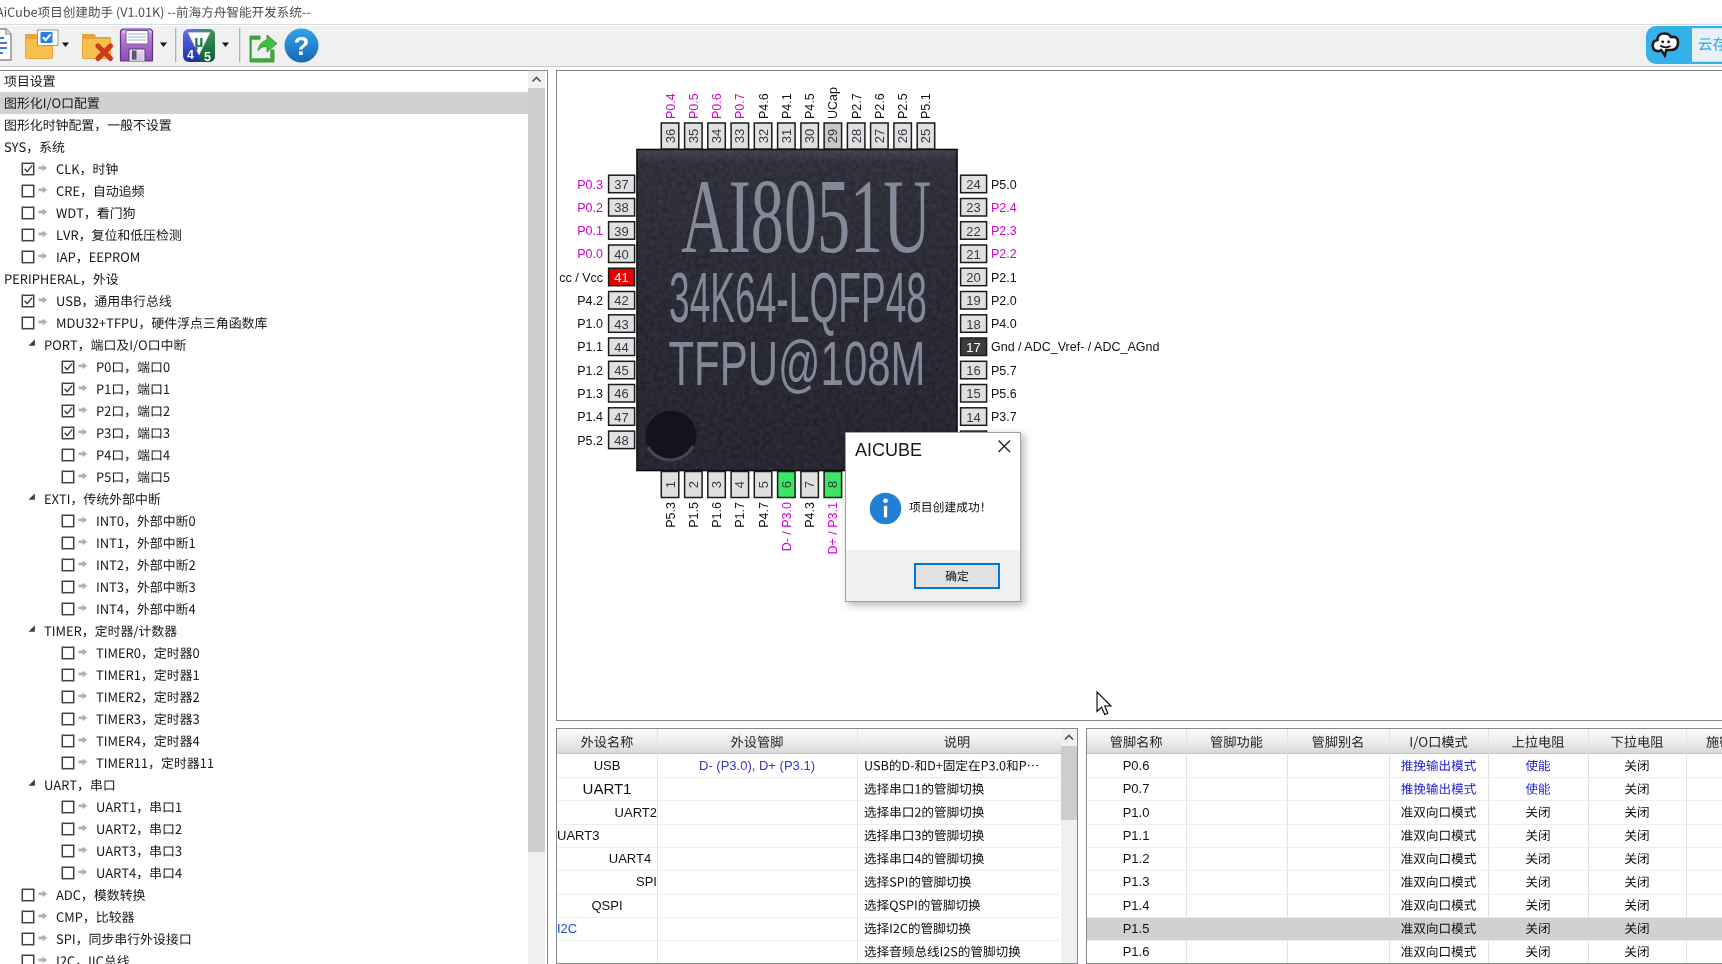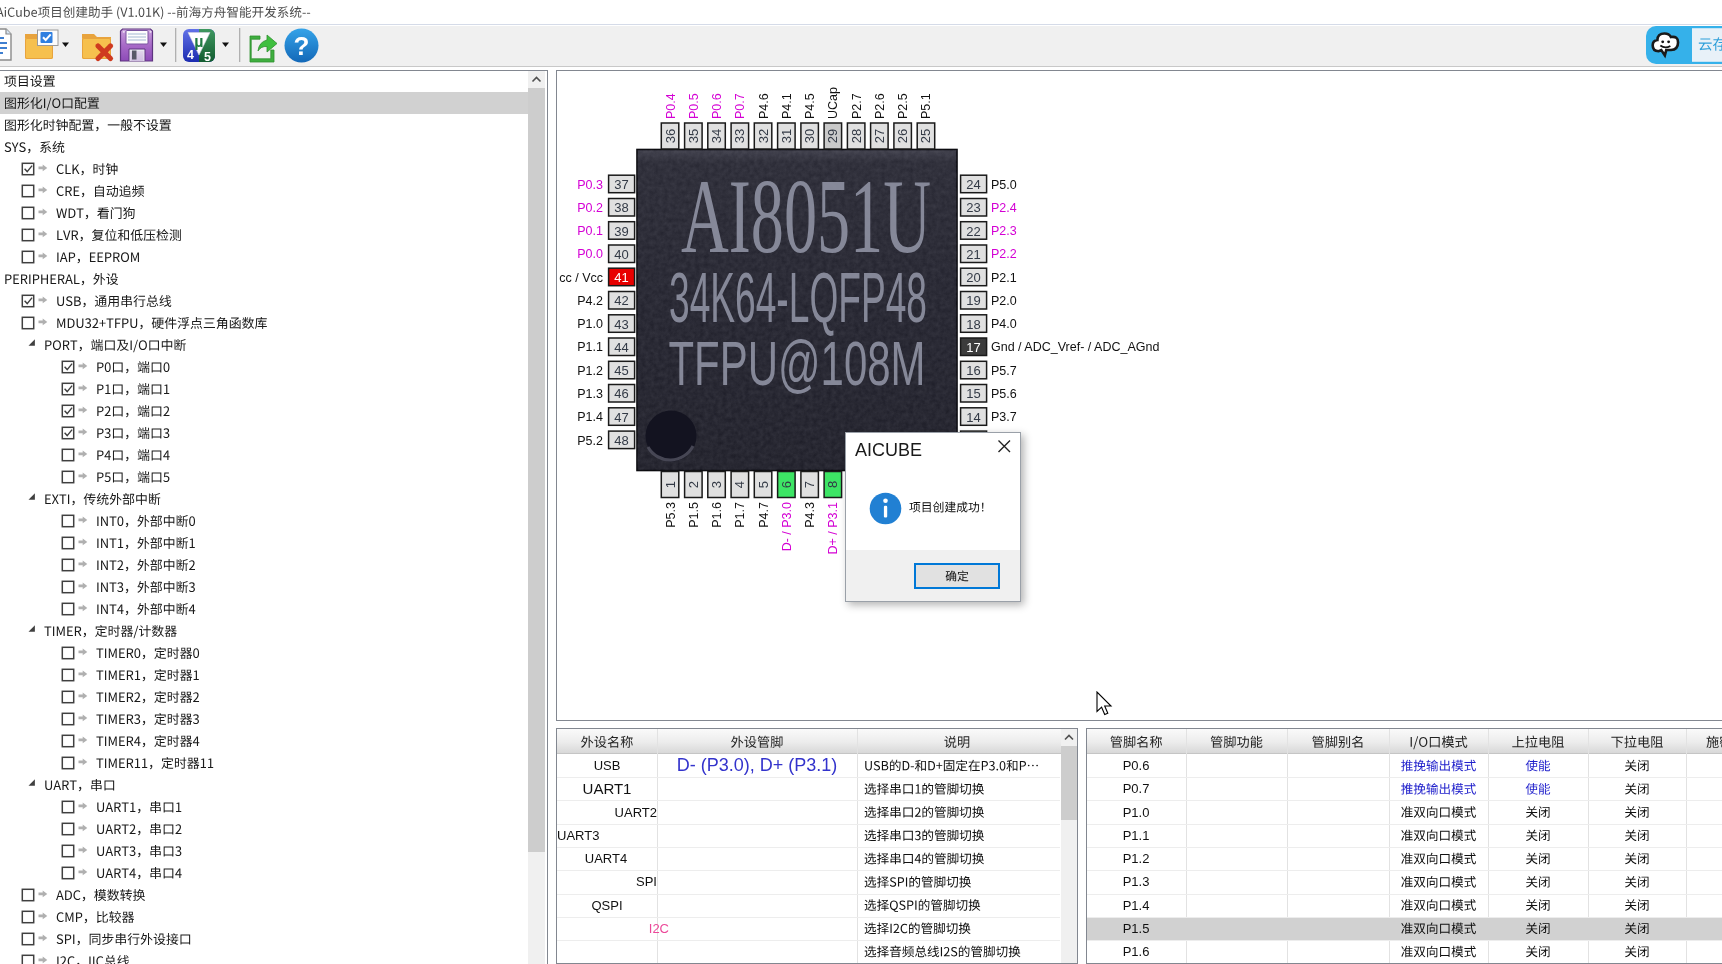"D- (P3.0), D+ (P3.1)" div.abs { font-size: 18px -> 13px }
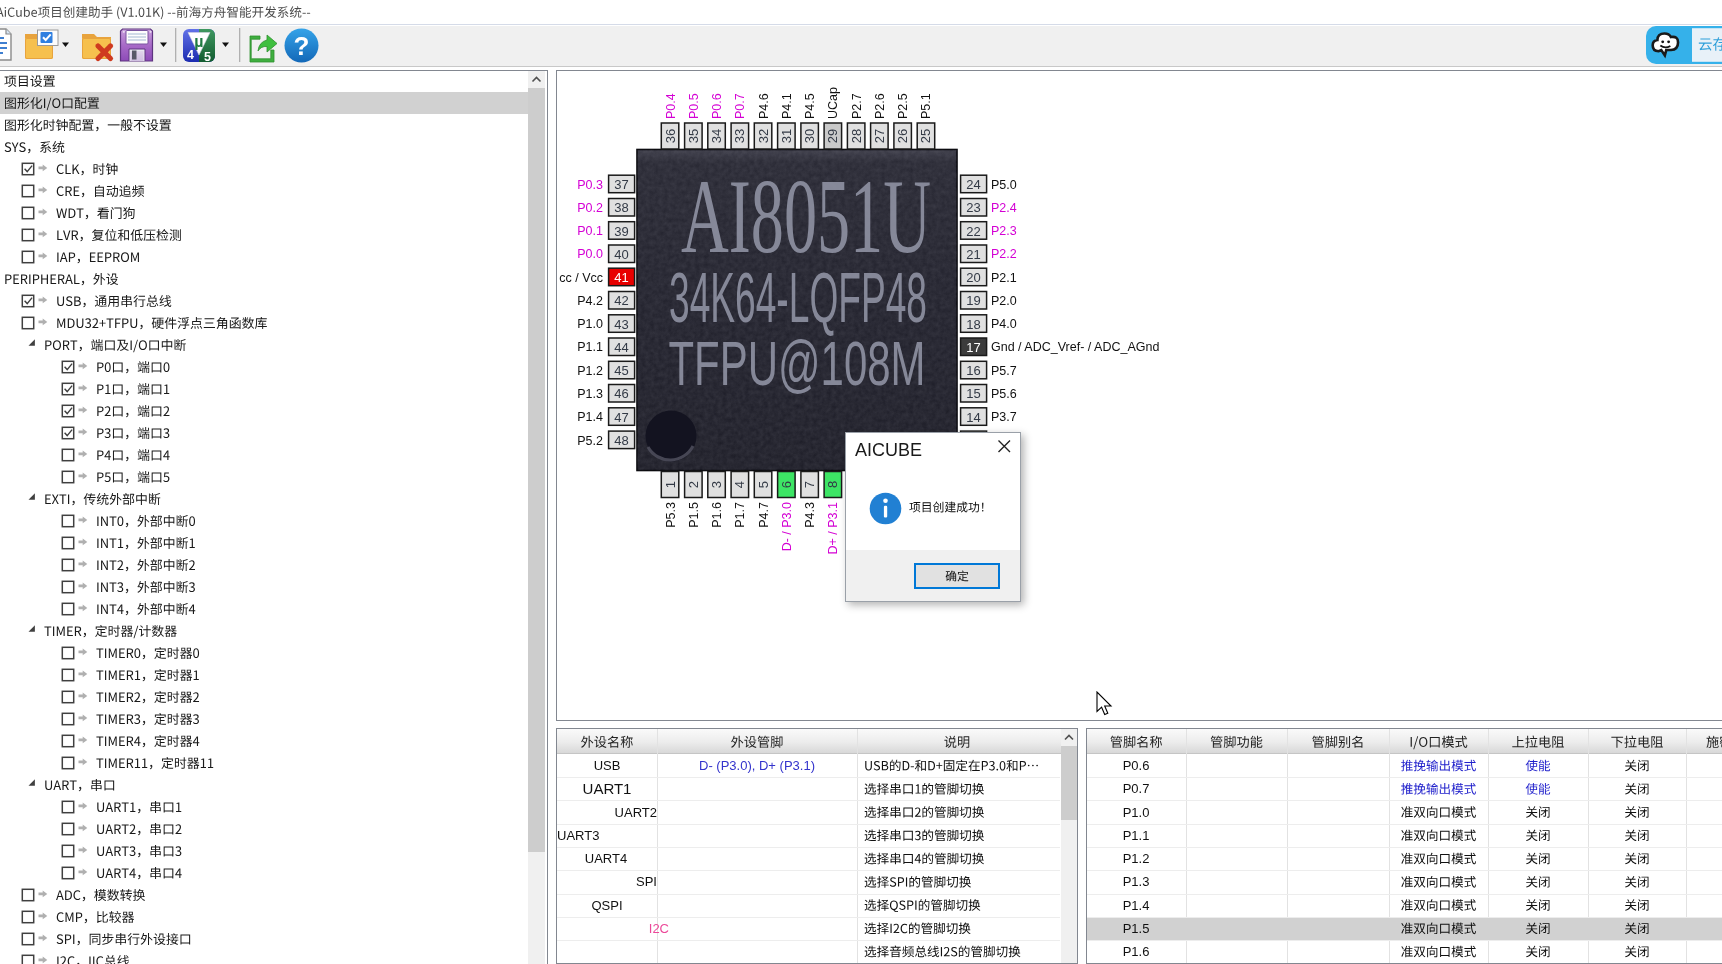"UART4" div.abs { left: 556px -> 580px }
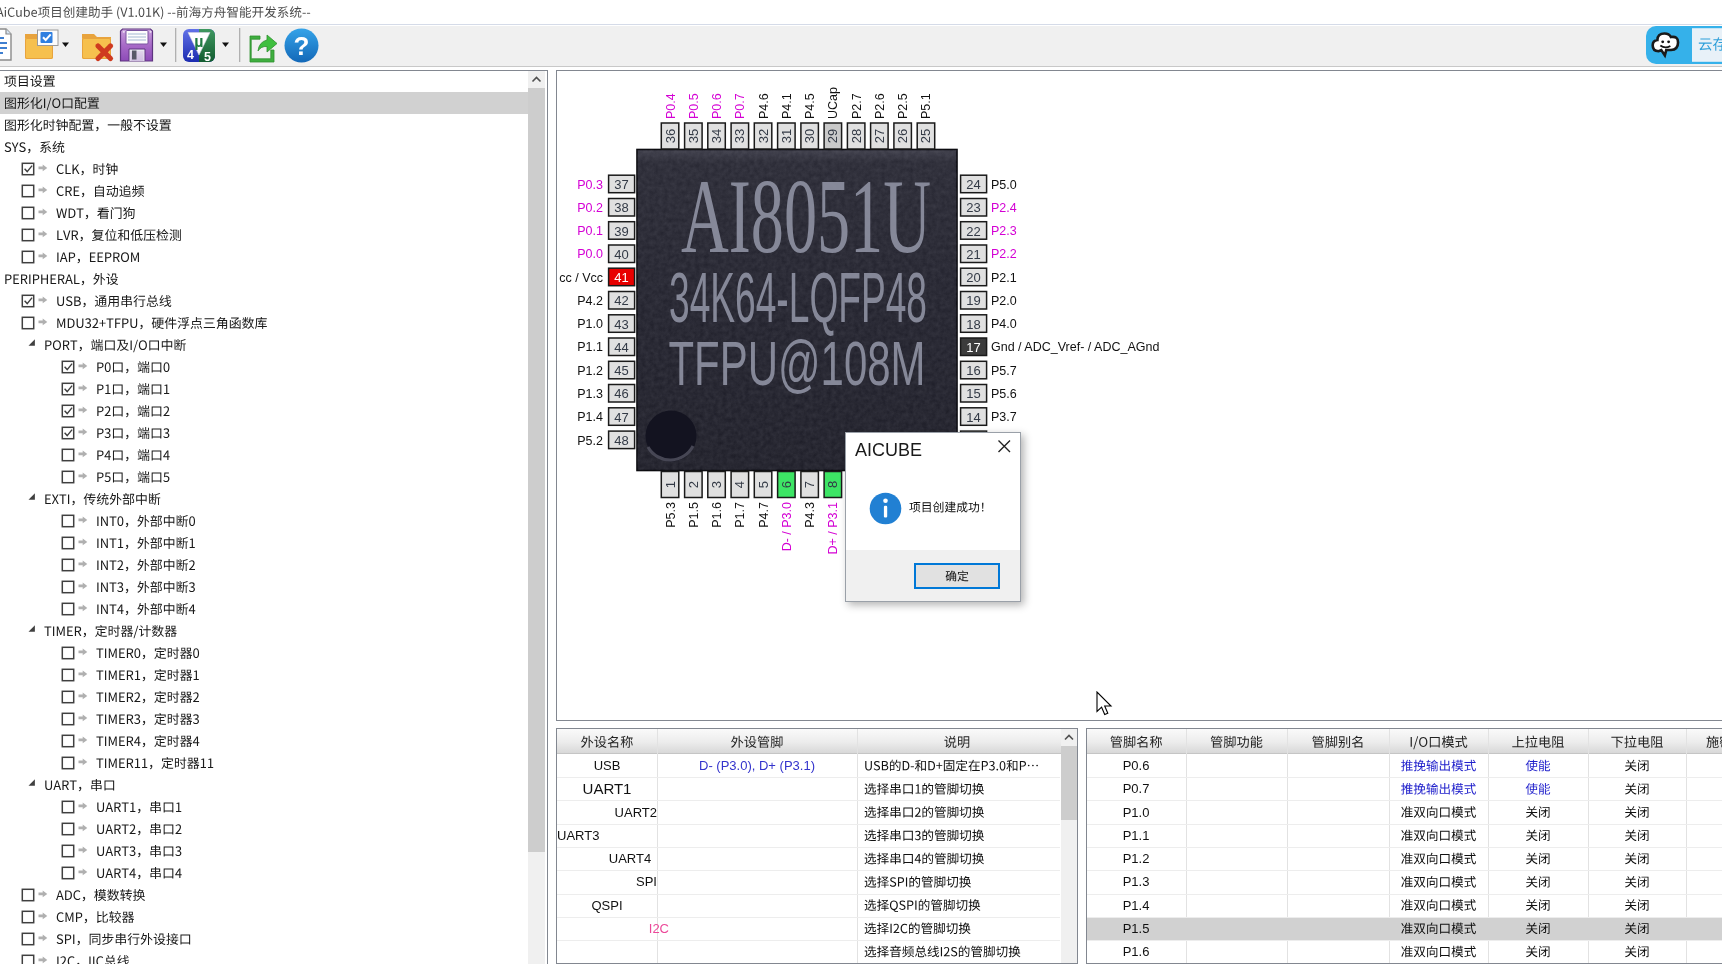"I2C" div.abs { color: #ec4899 -> #1d4ed8; left: 569px -> 557px; text-align: right -> left }
